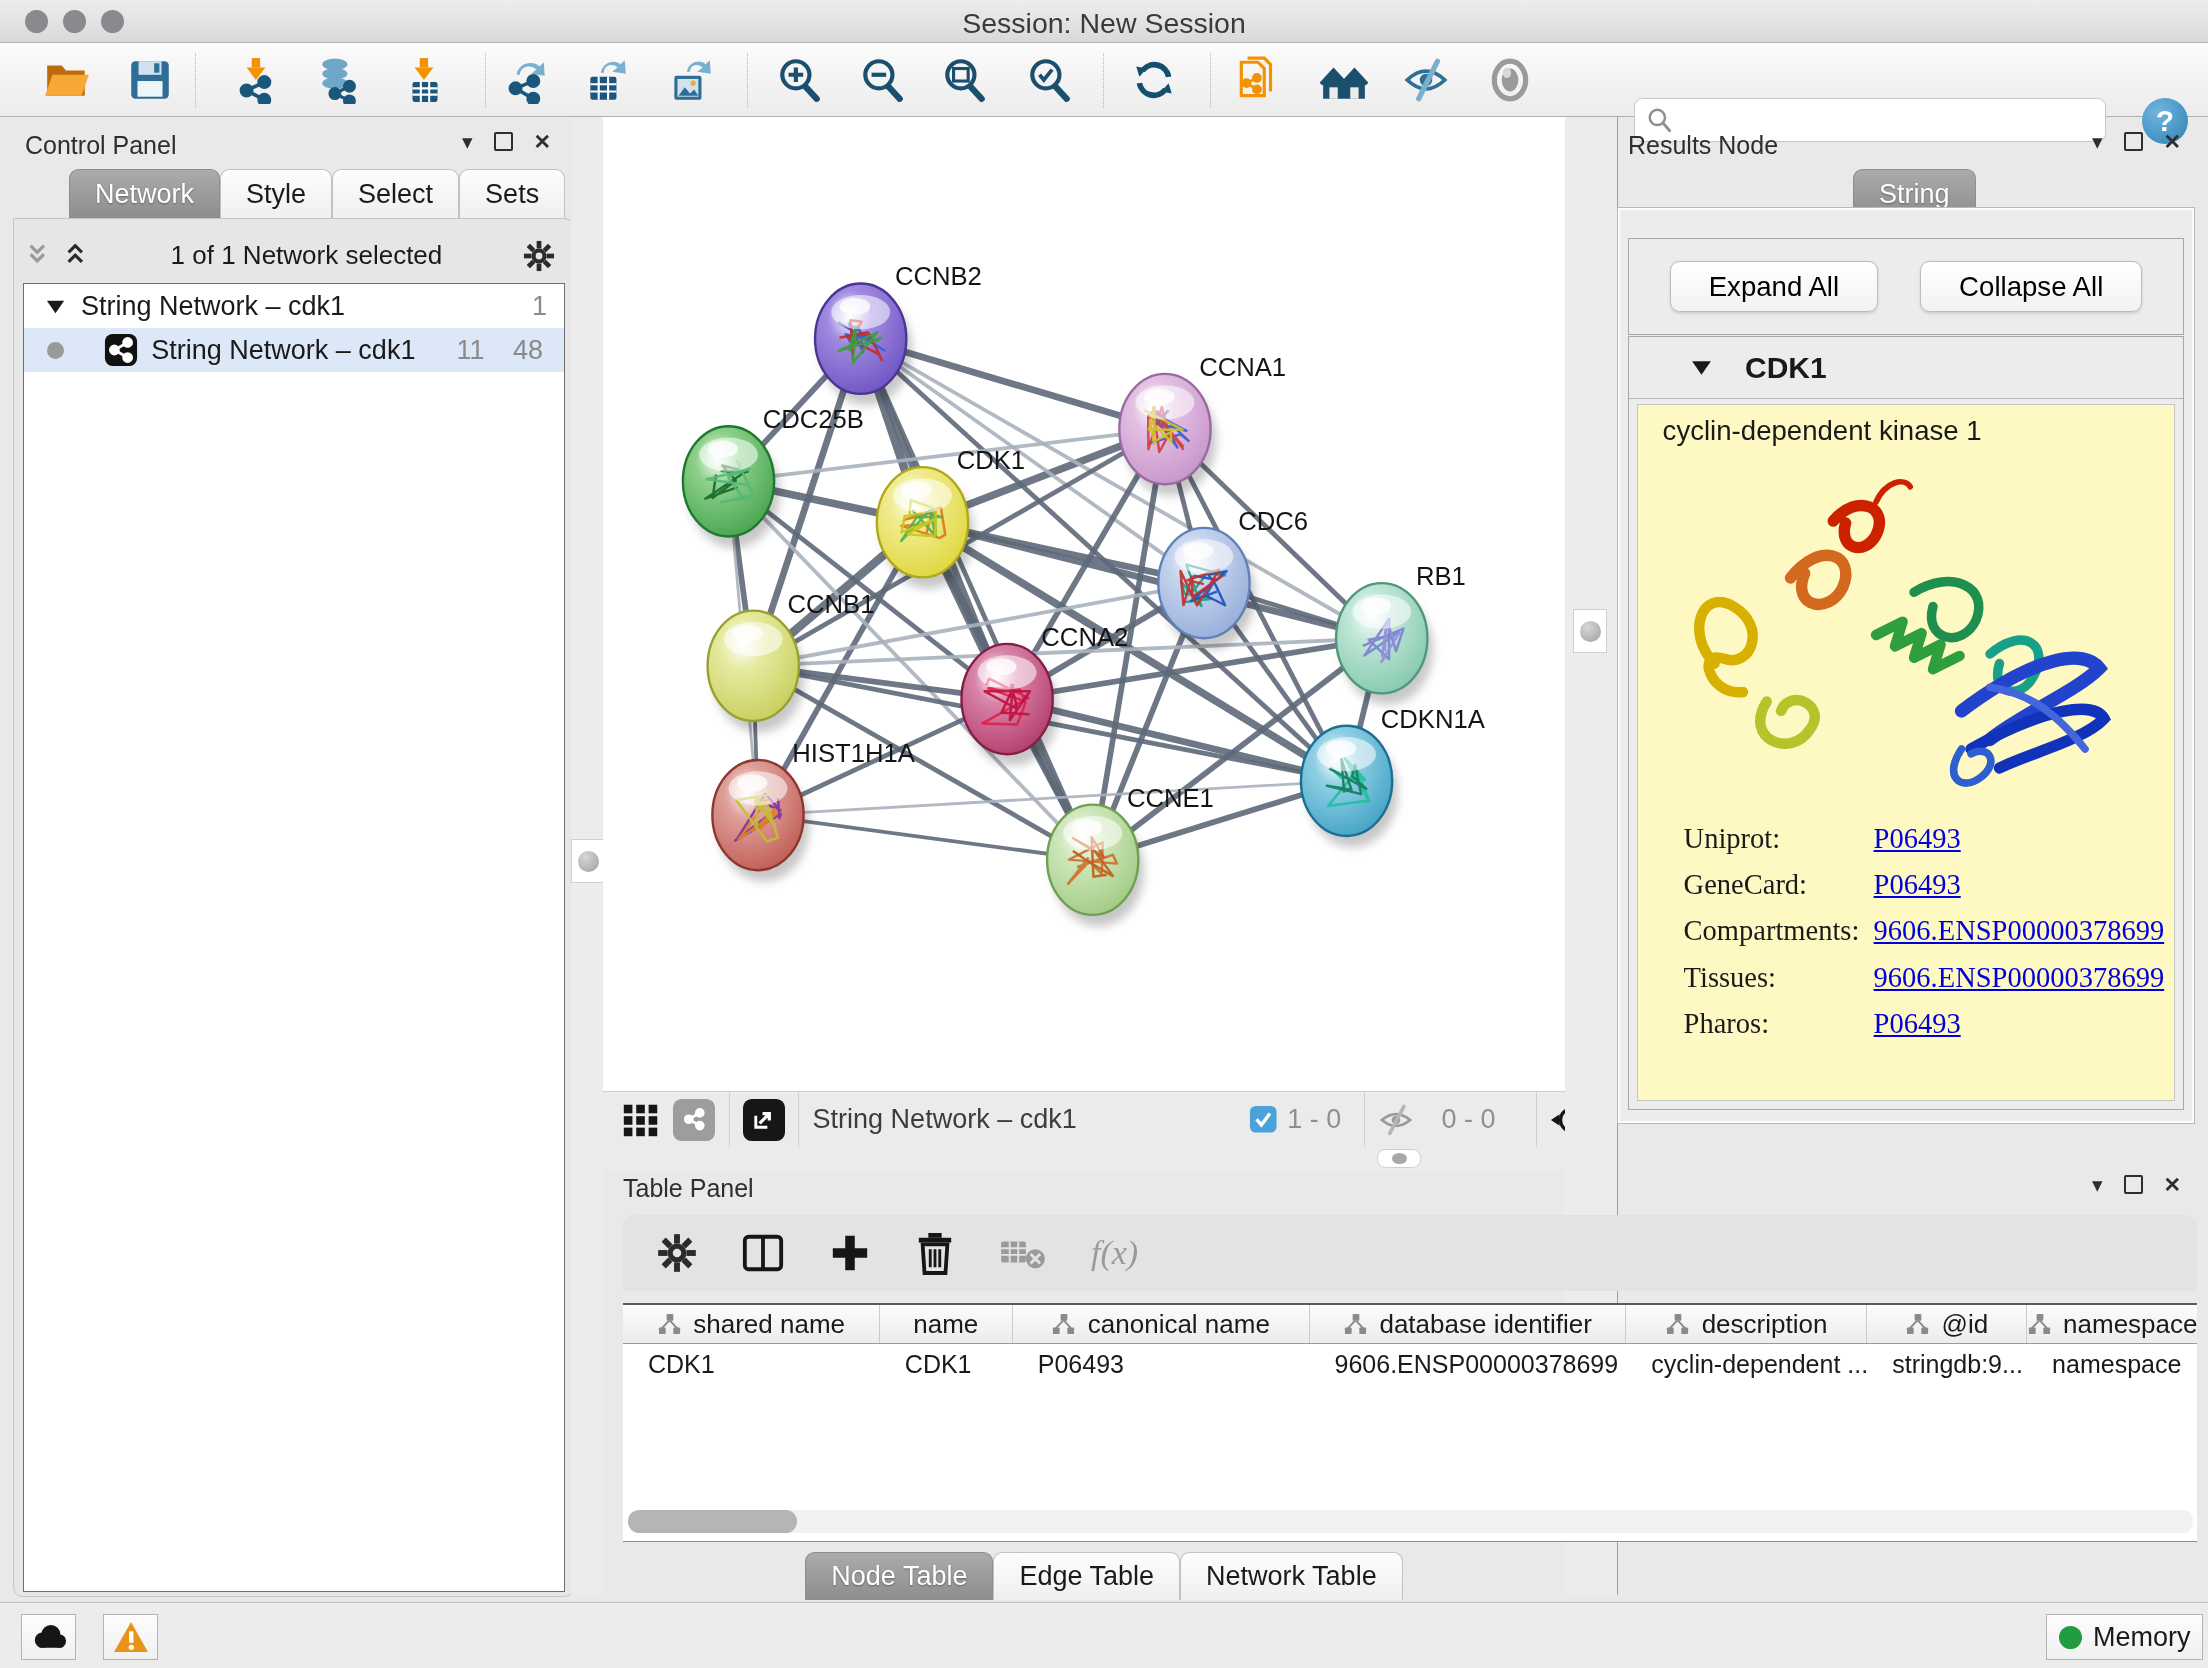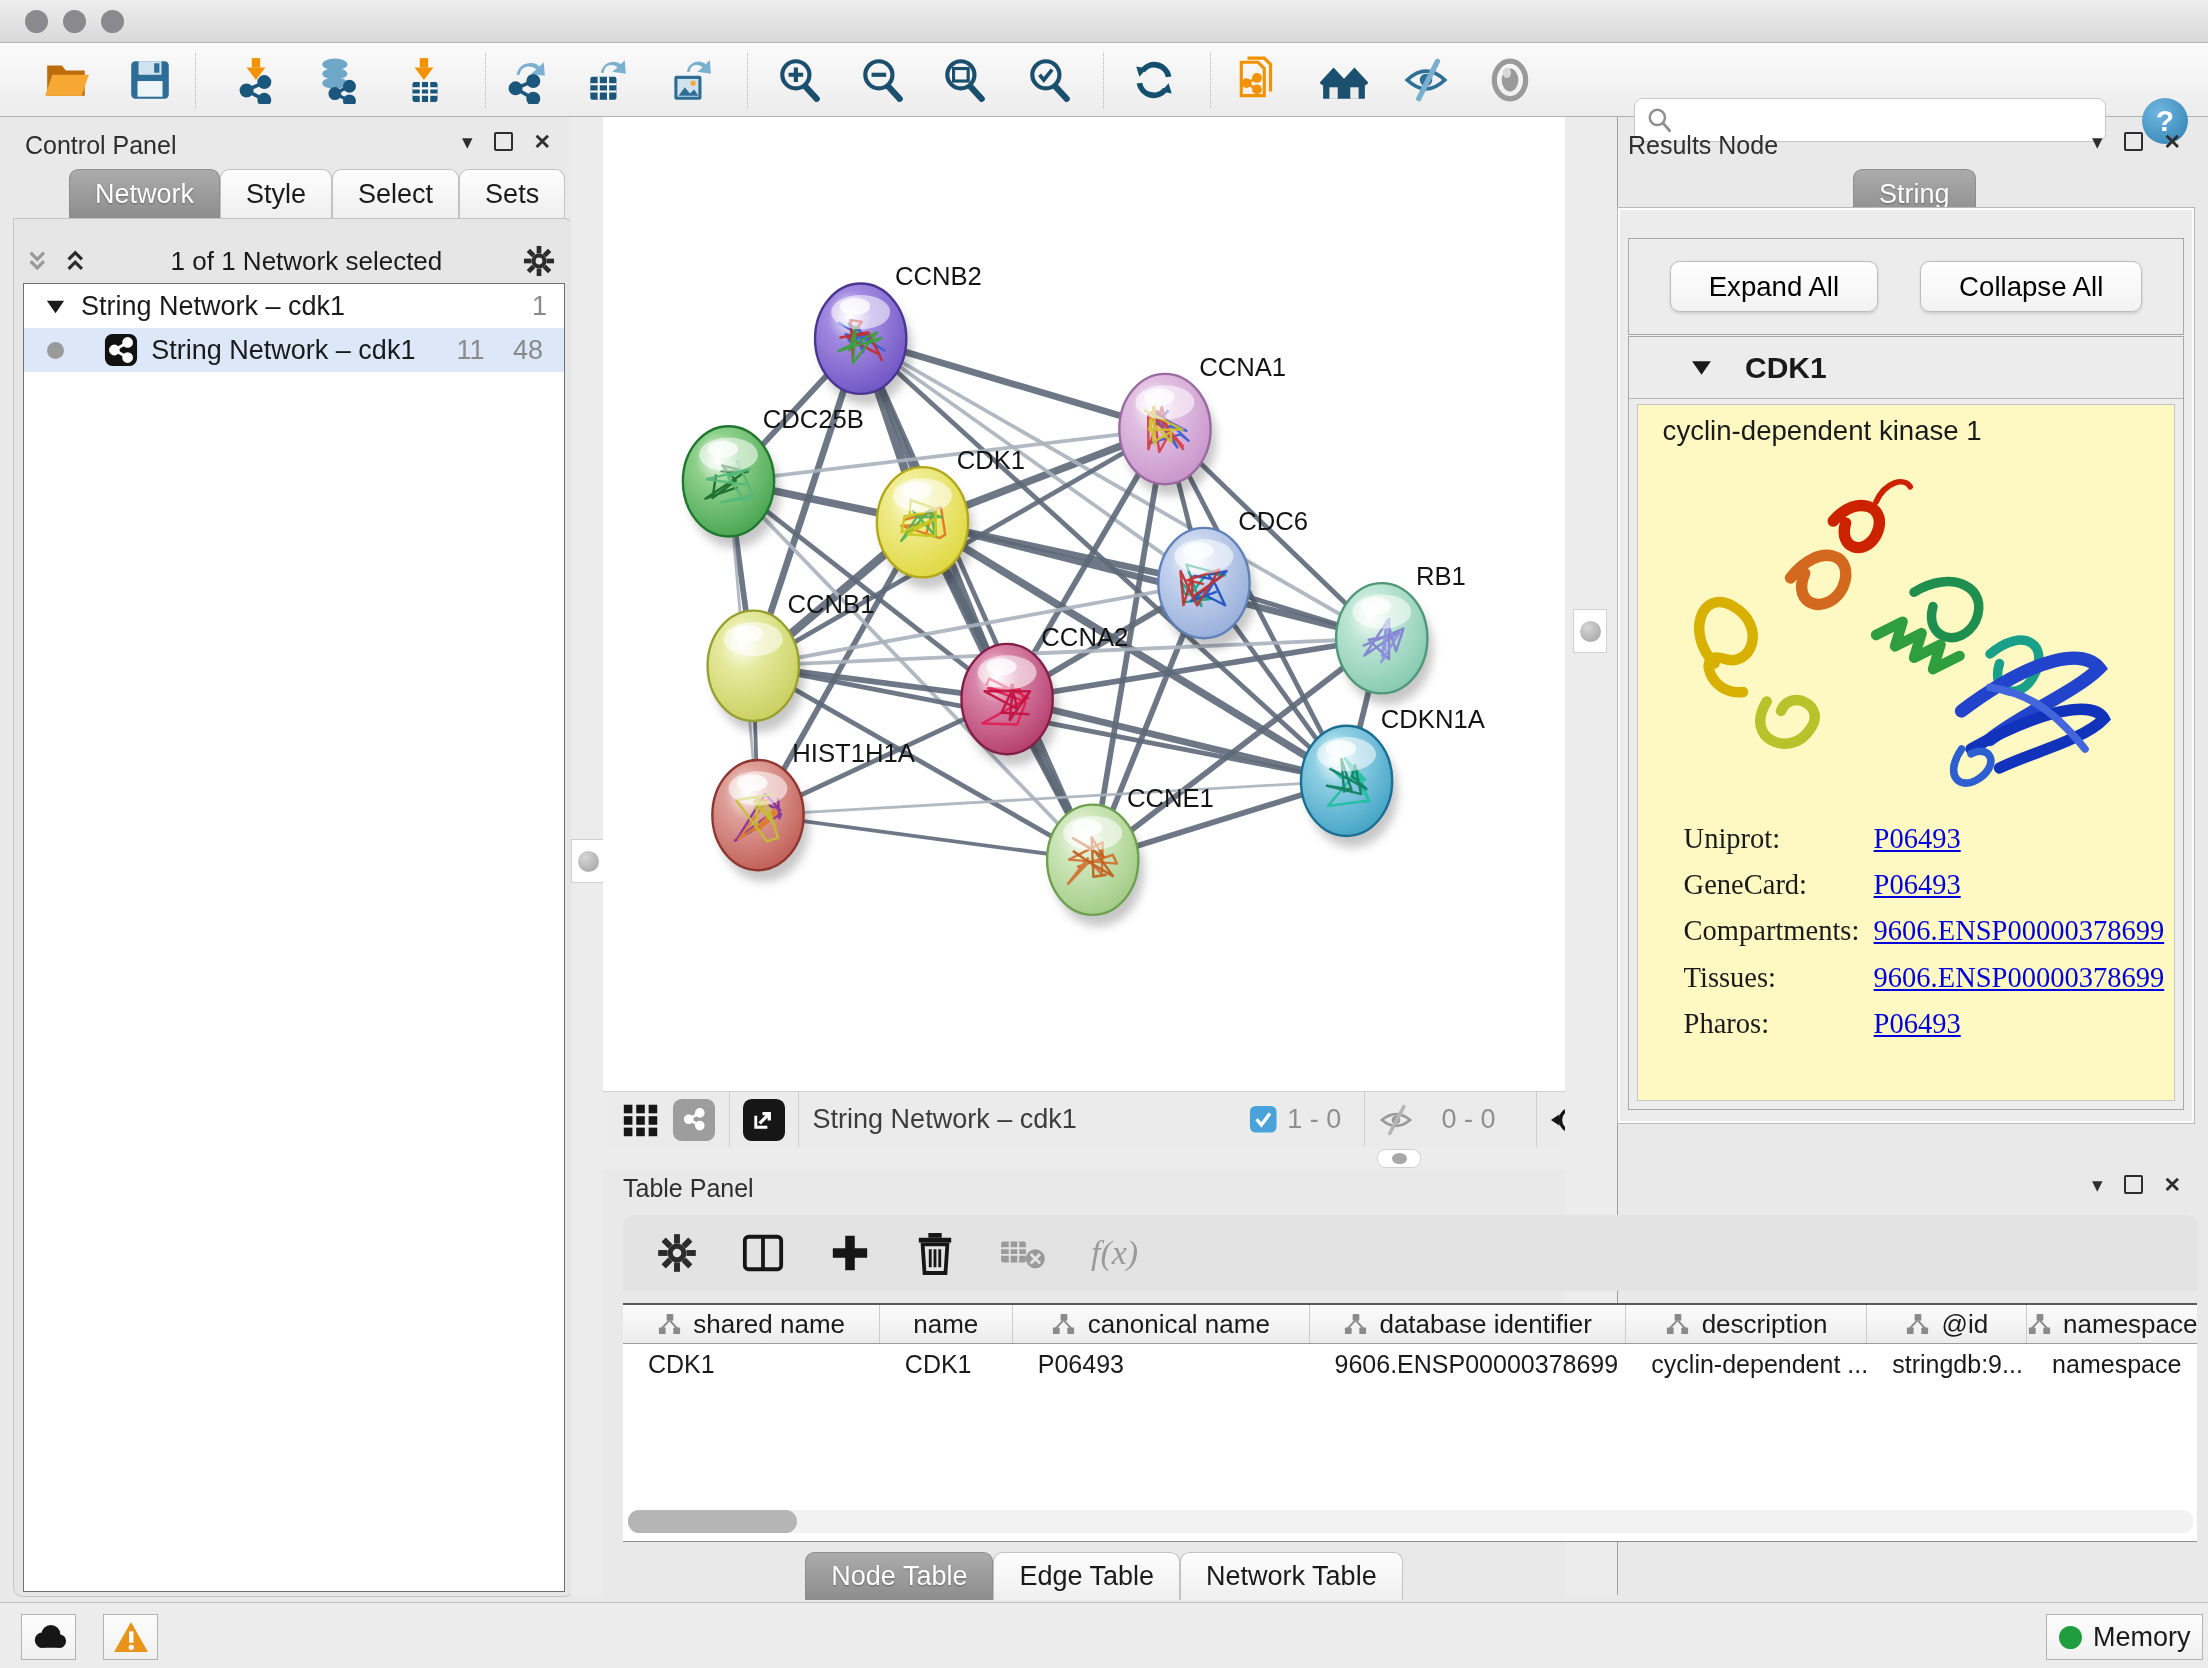"Session: New Session" div.abs { html: none -> <div>Session: New Session</div> }
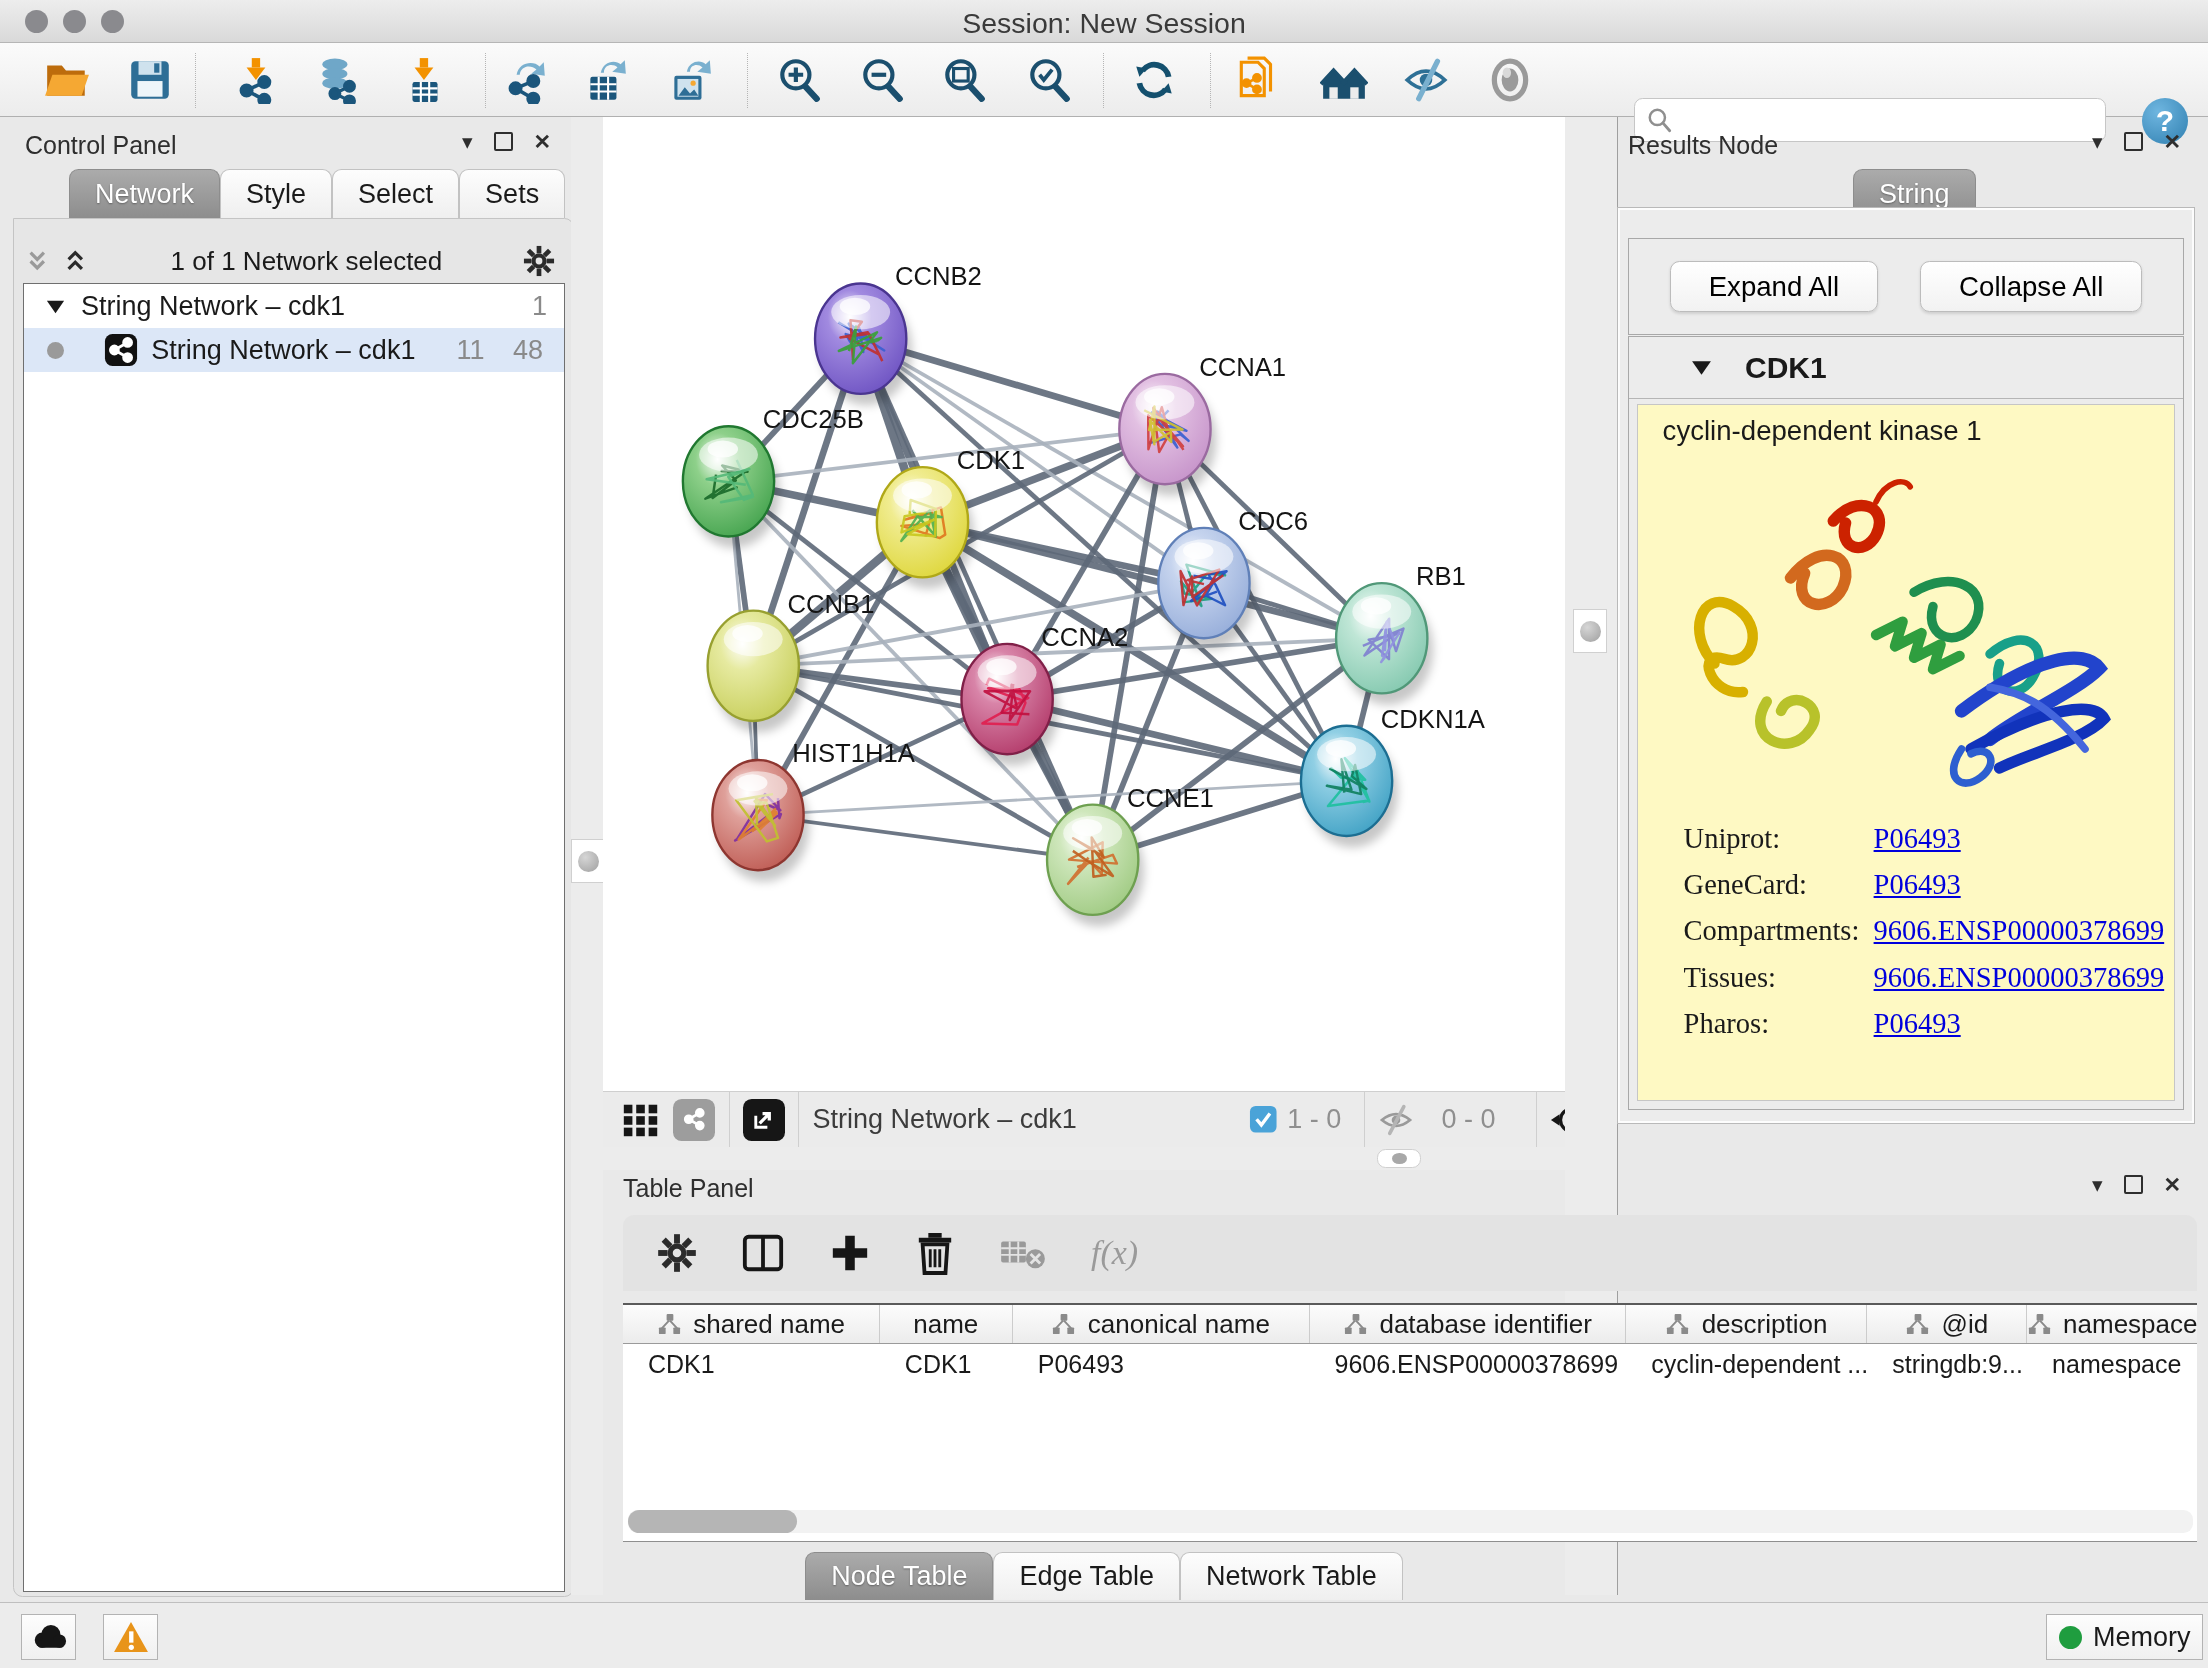"1 of 1 Network selected" .cp-toolrow { align-items: center -> flex-start }
